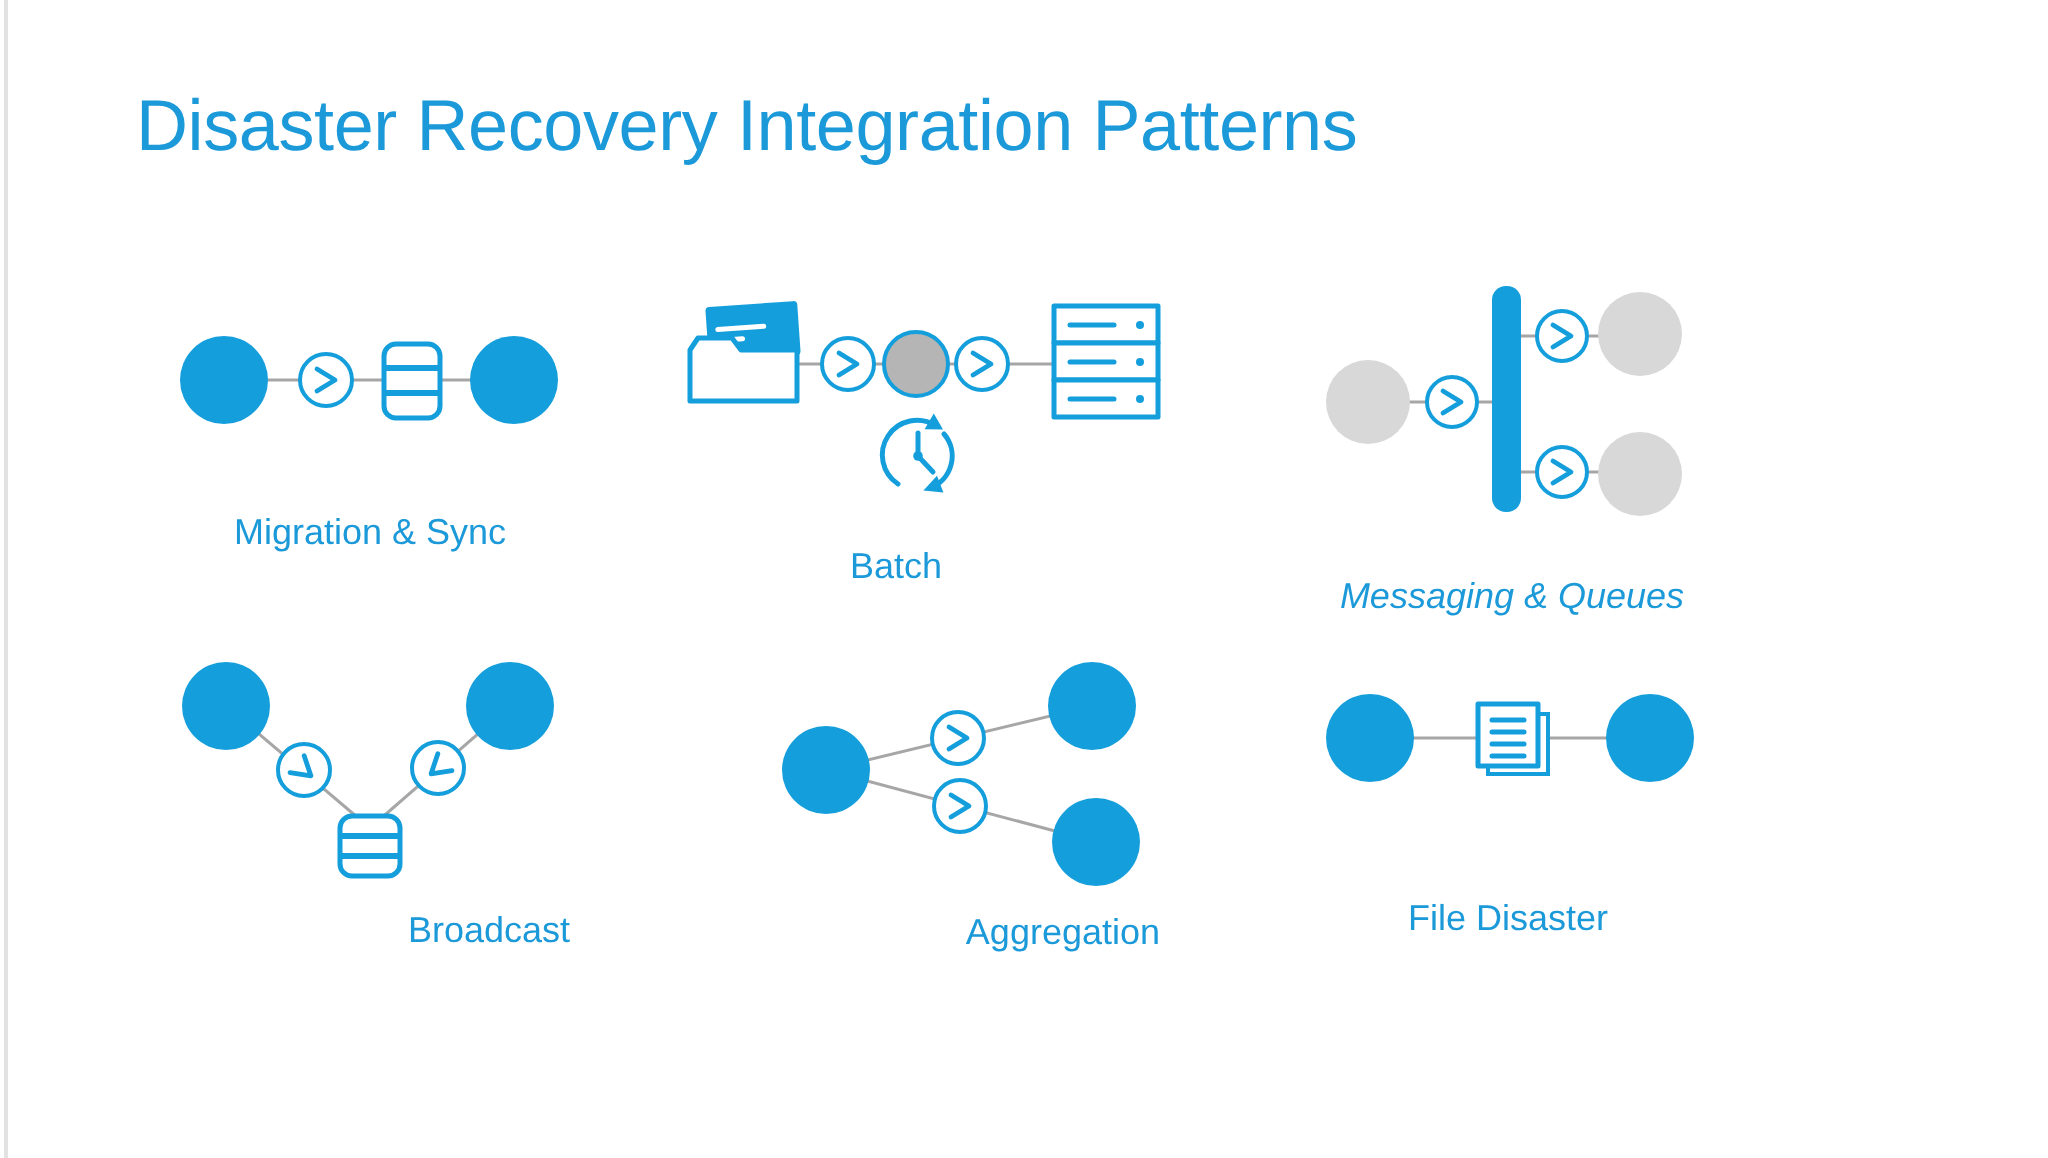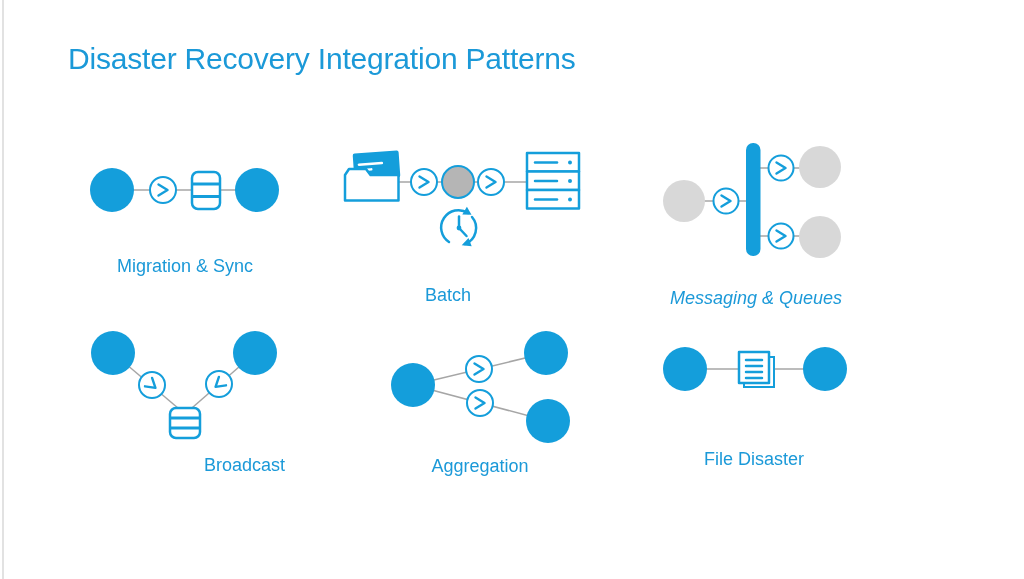"Disaster Recovery Integration Patterns" .page-title { font-size: 30px -> 36px }
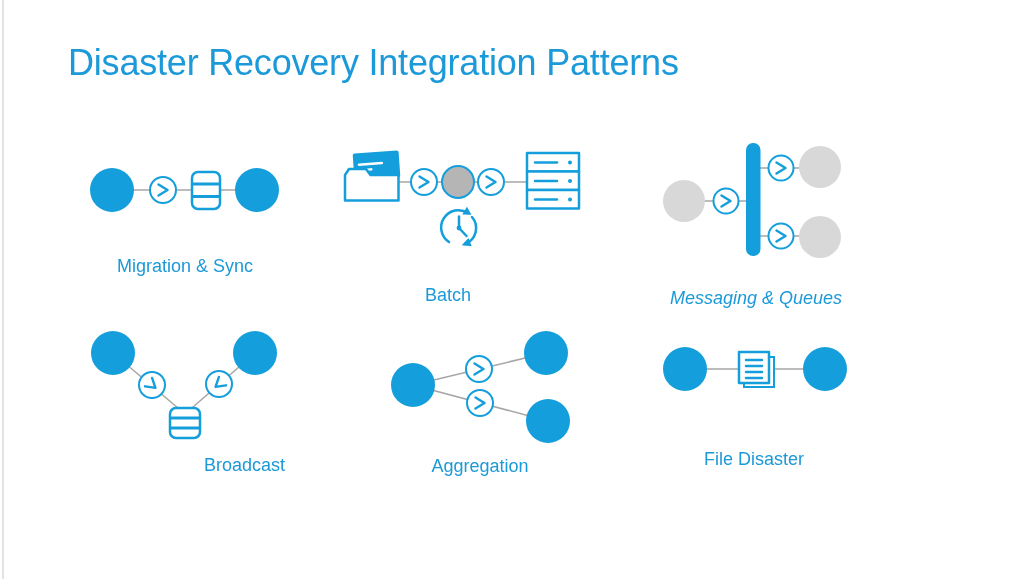"Batch" div.pattern-label { margin-top: 12px -> none }
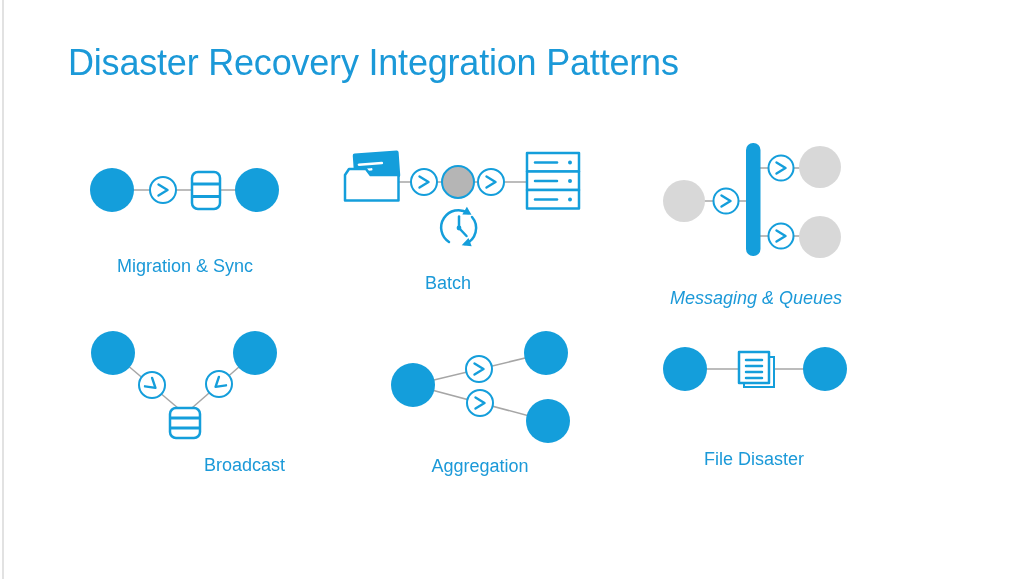"Aggregation" div.pattern-label { text-align: none -> right }
